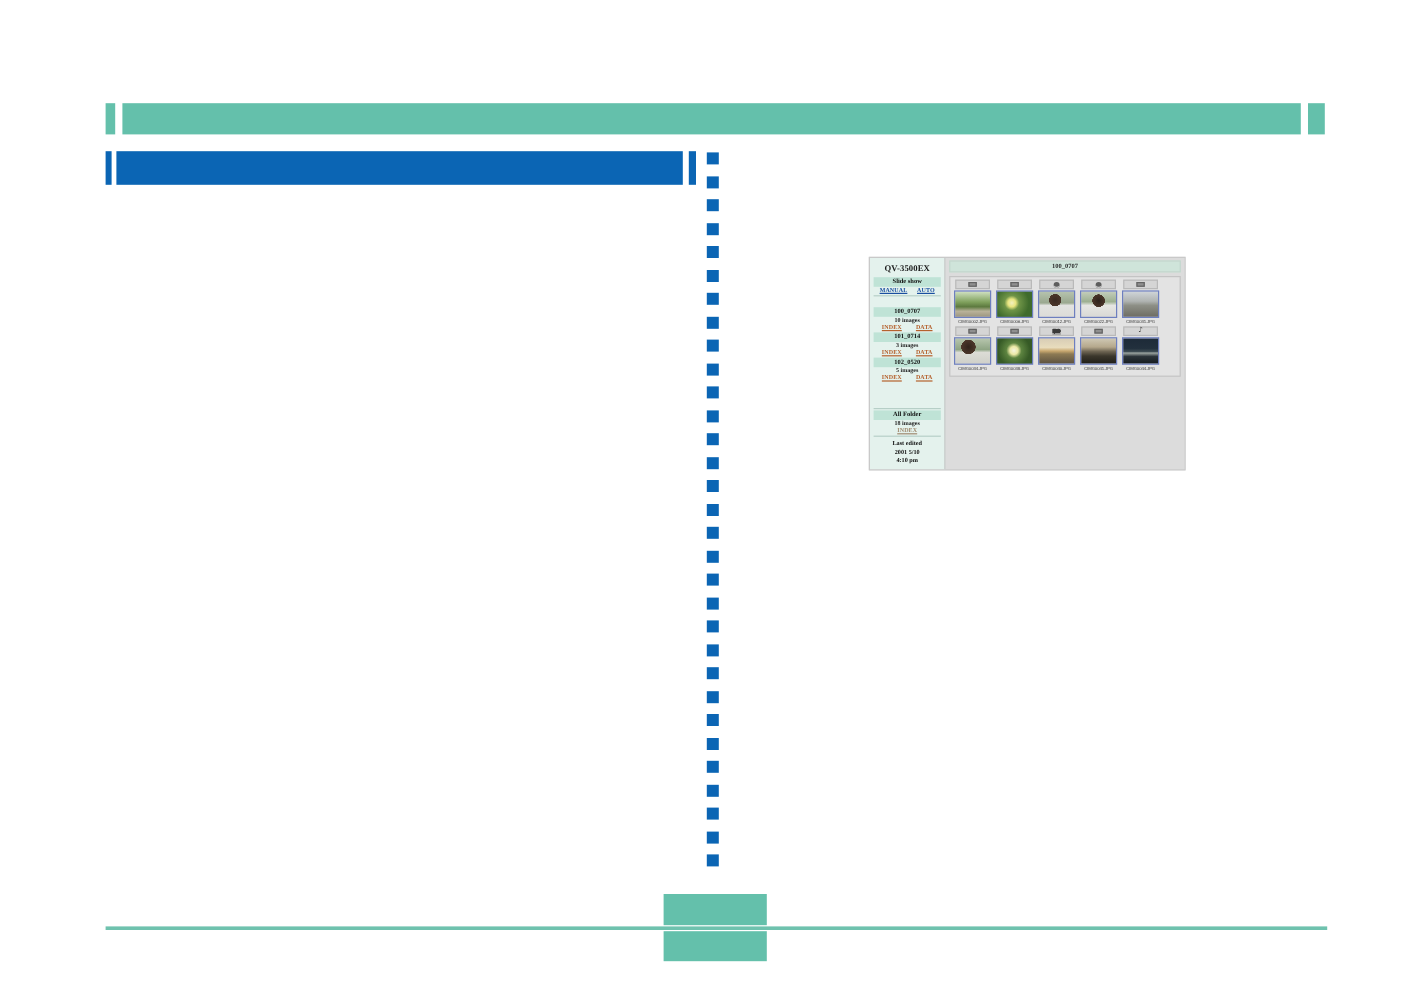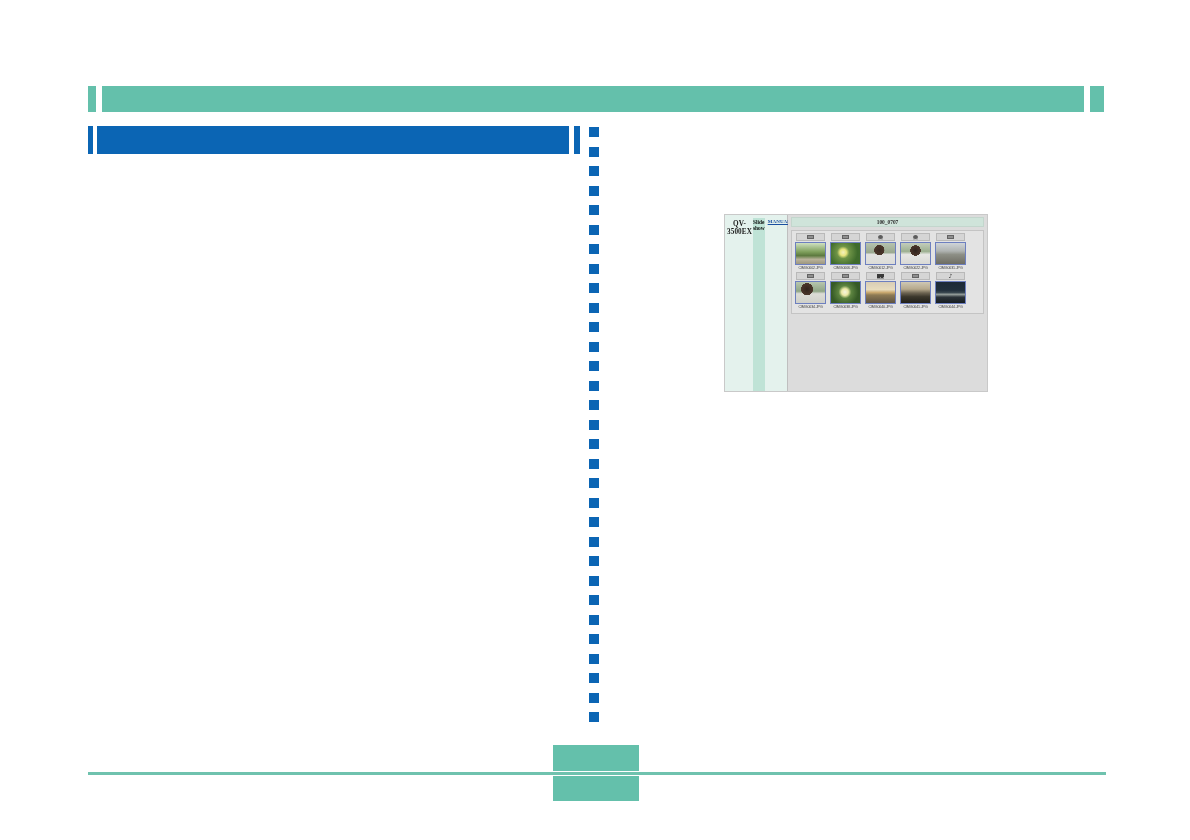"QV-3500EX" .shot-side { flex-direction: row -> column }
